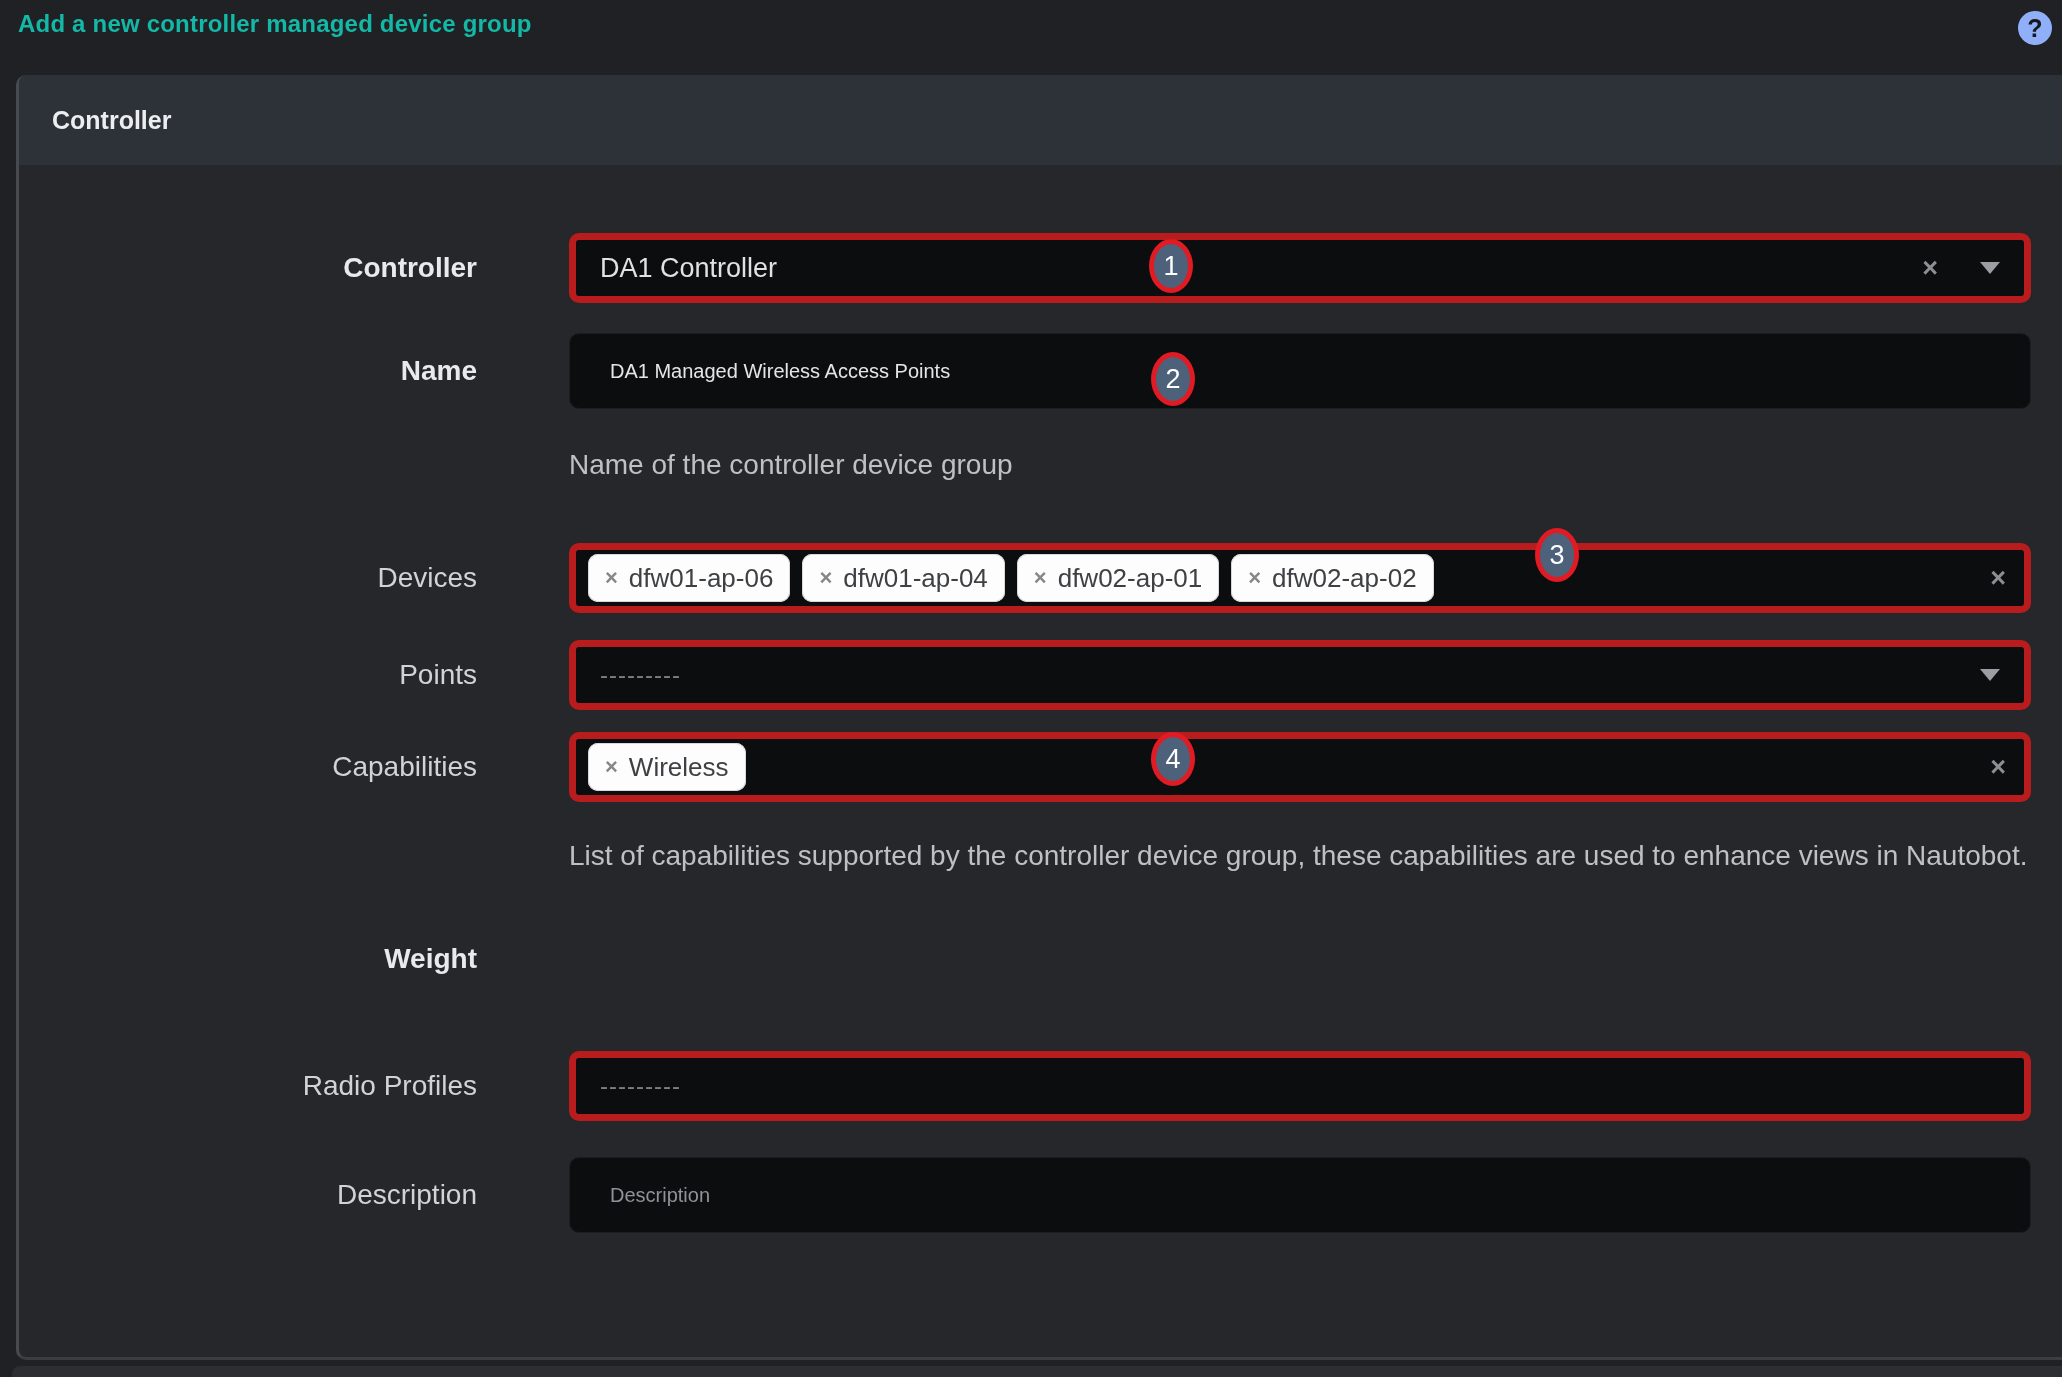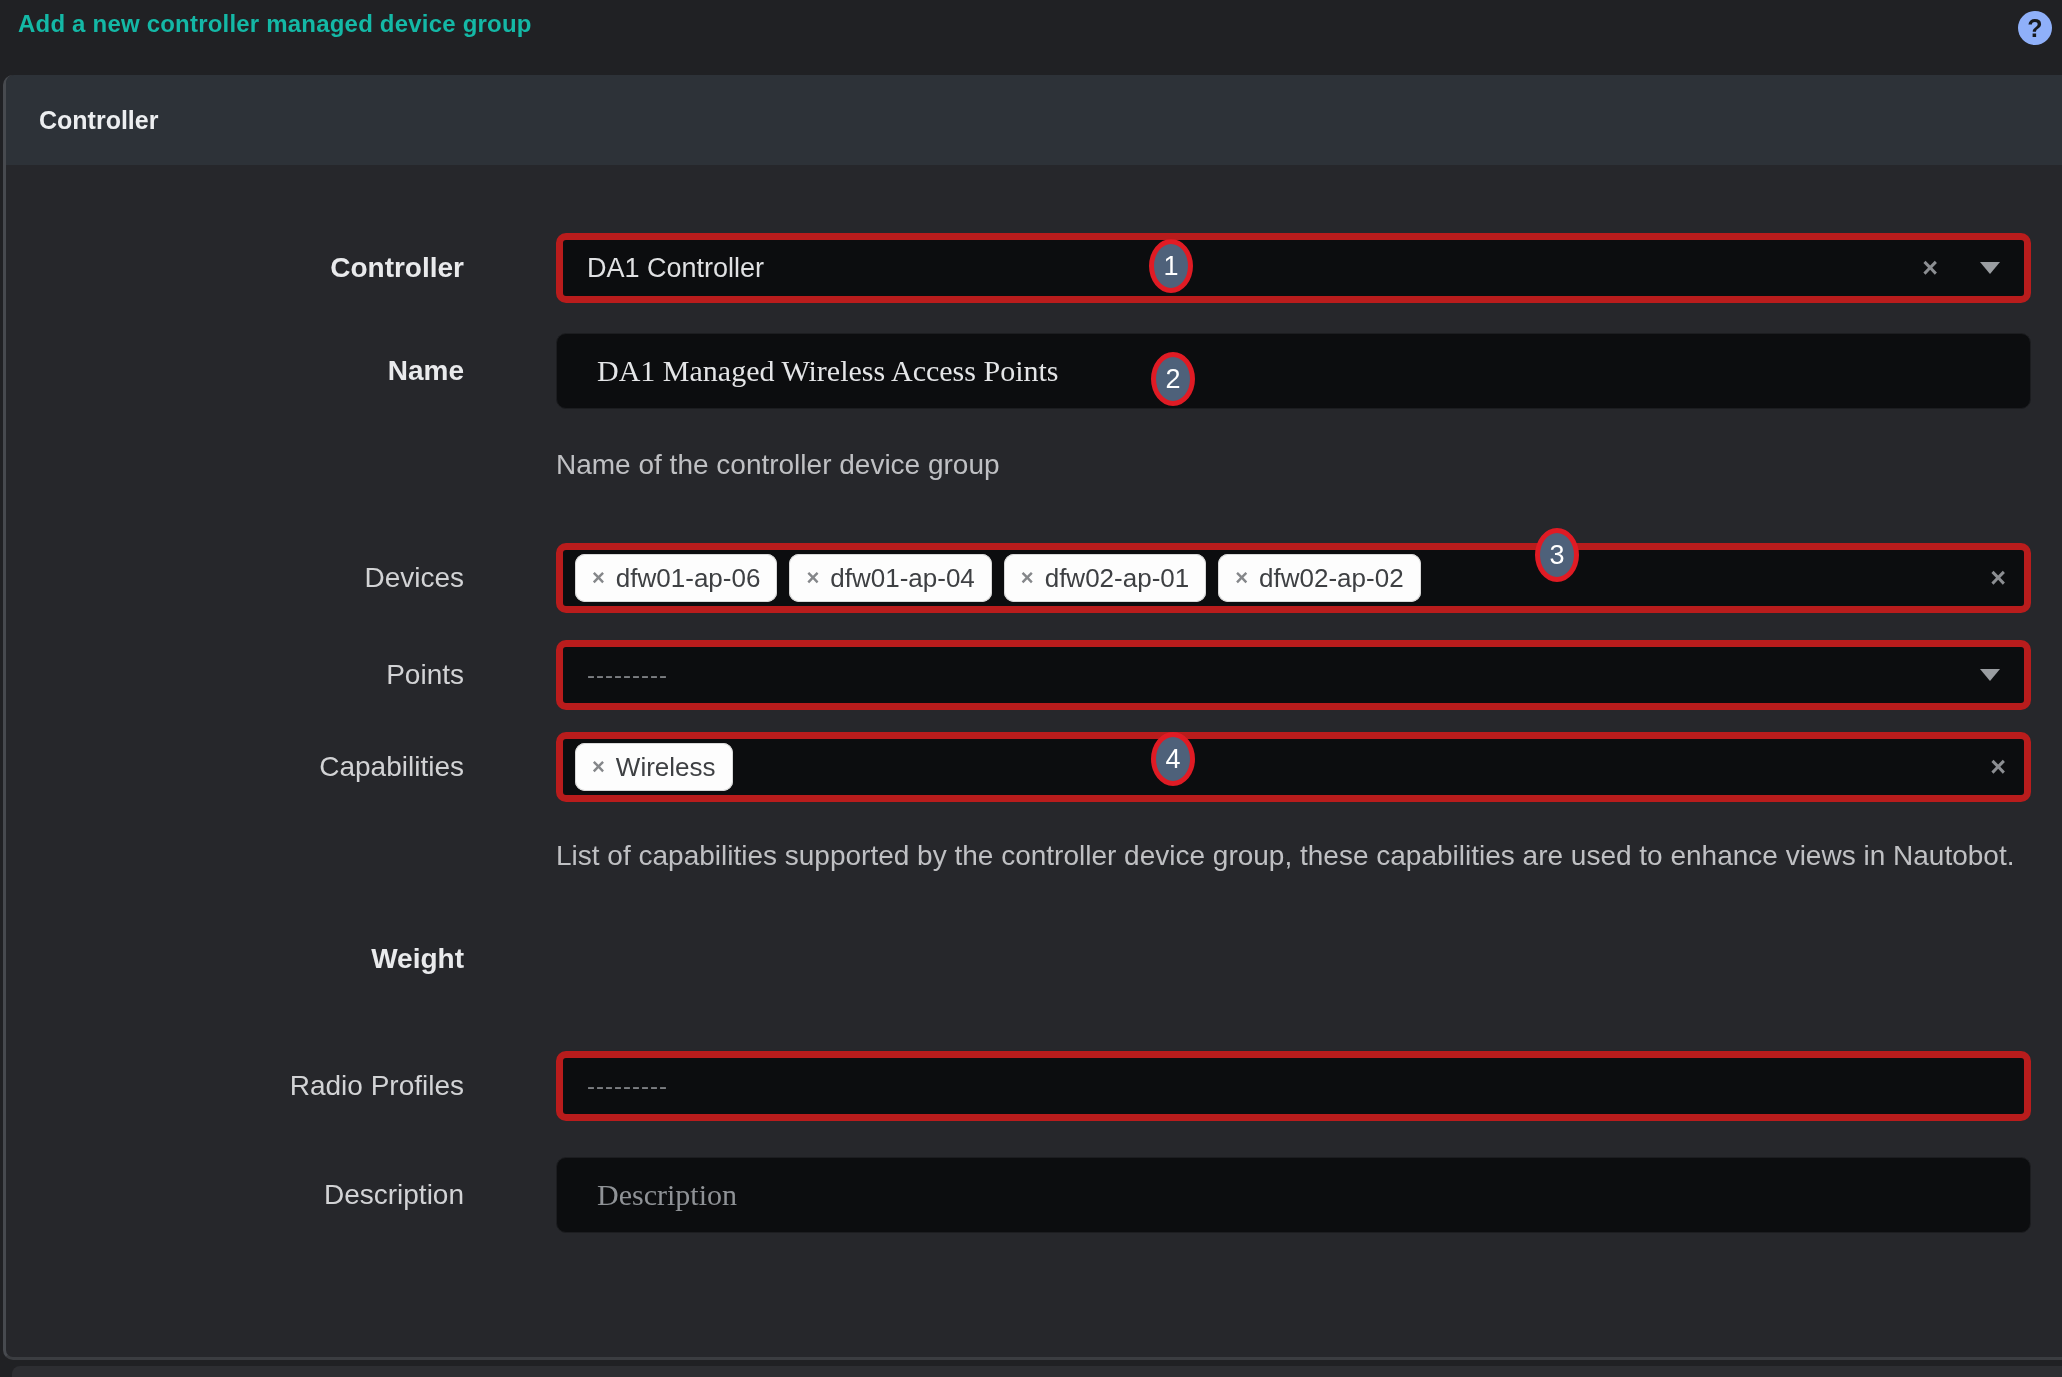"Controller" .card { left: 3px -> 16px }
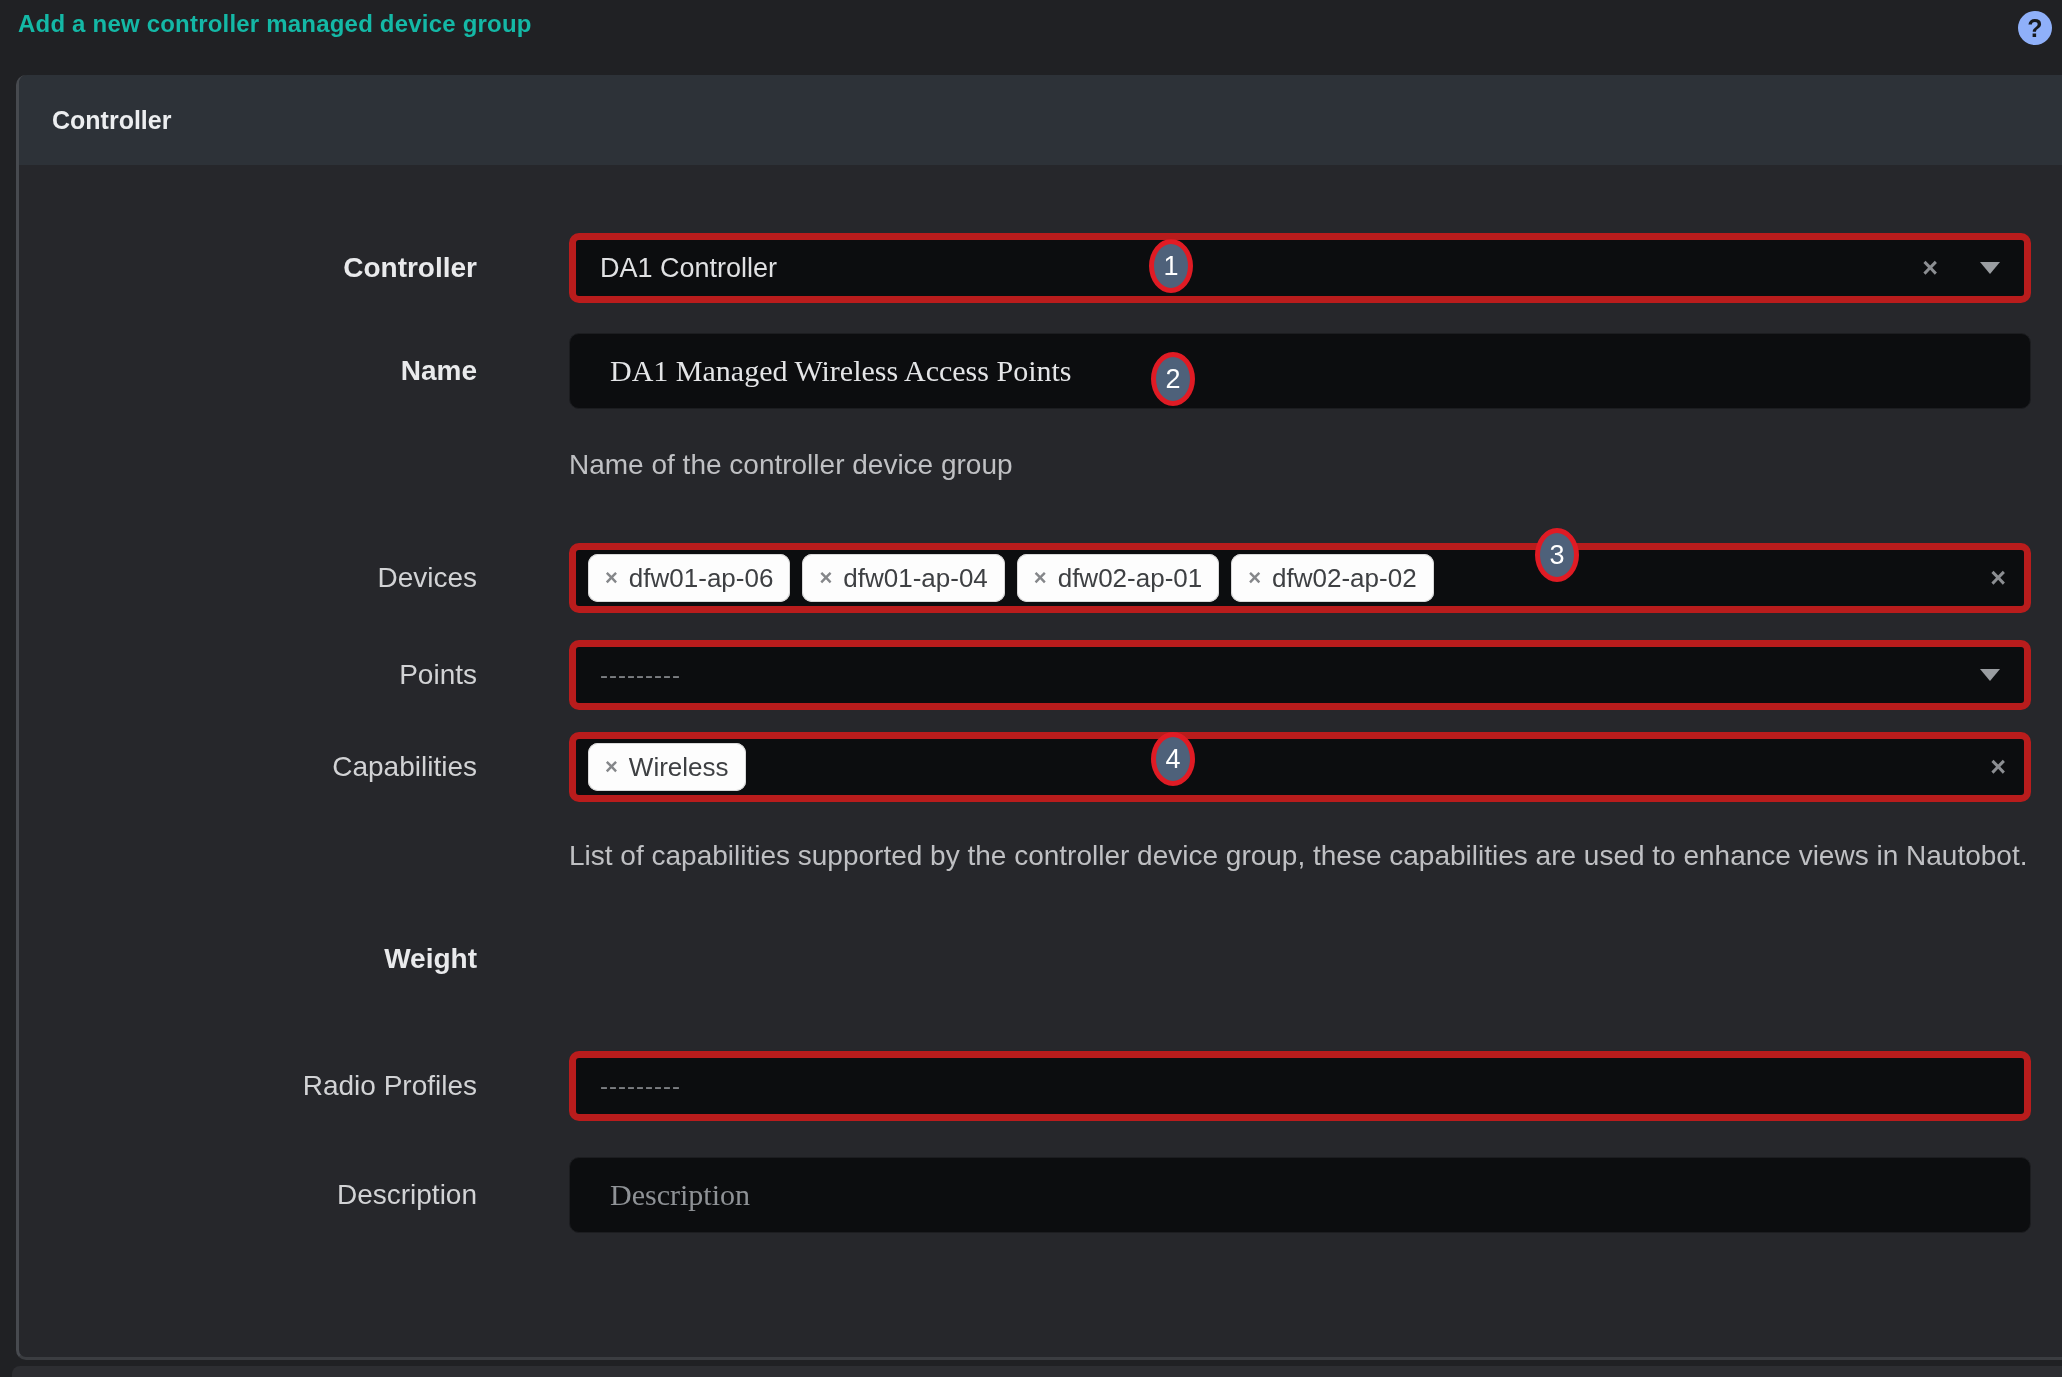"DA1 Managed Wireless Access Points" input.text-input { font-family: Liberation Serif, serif -> Liberation Sans, sans-serif; font-size: 30px -> 20px }
